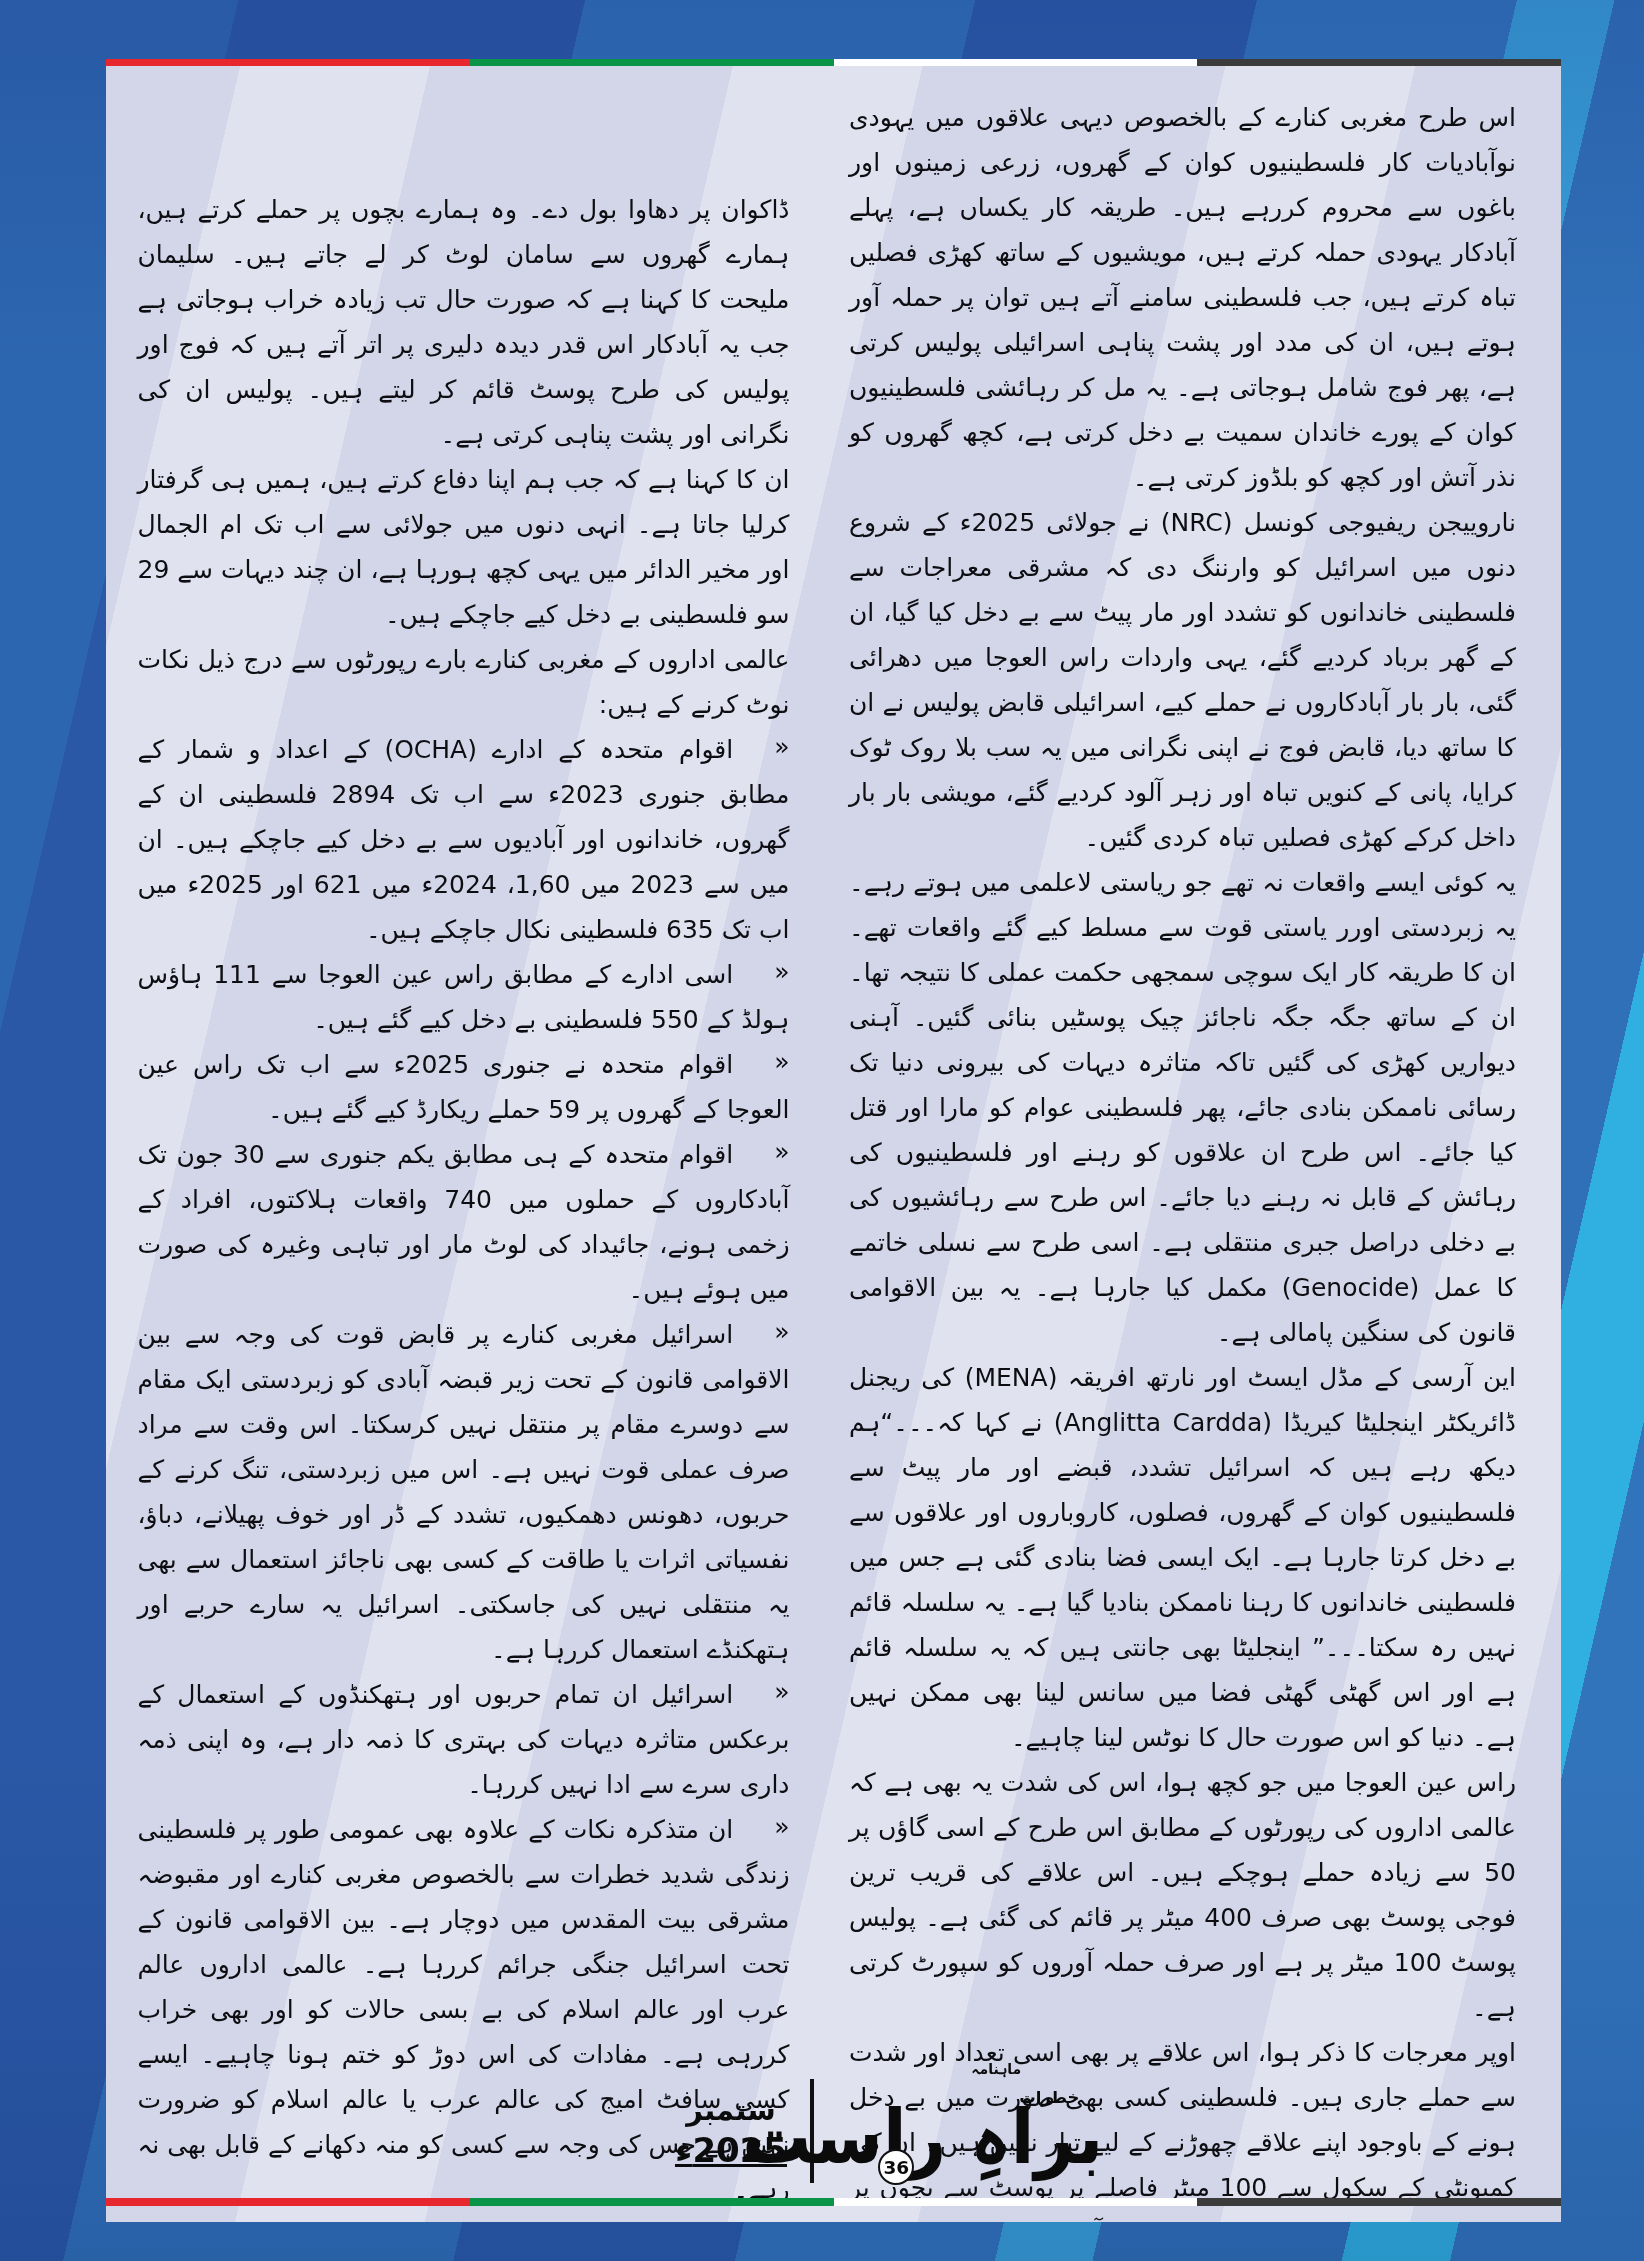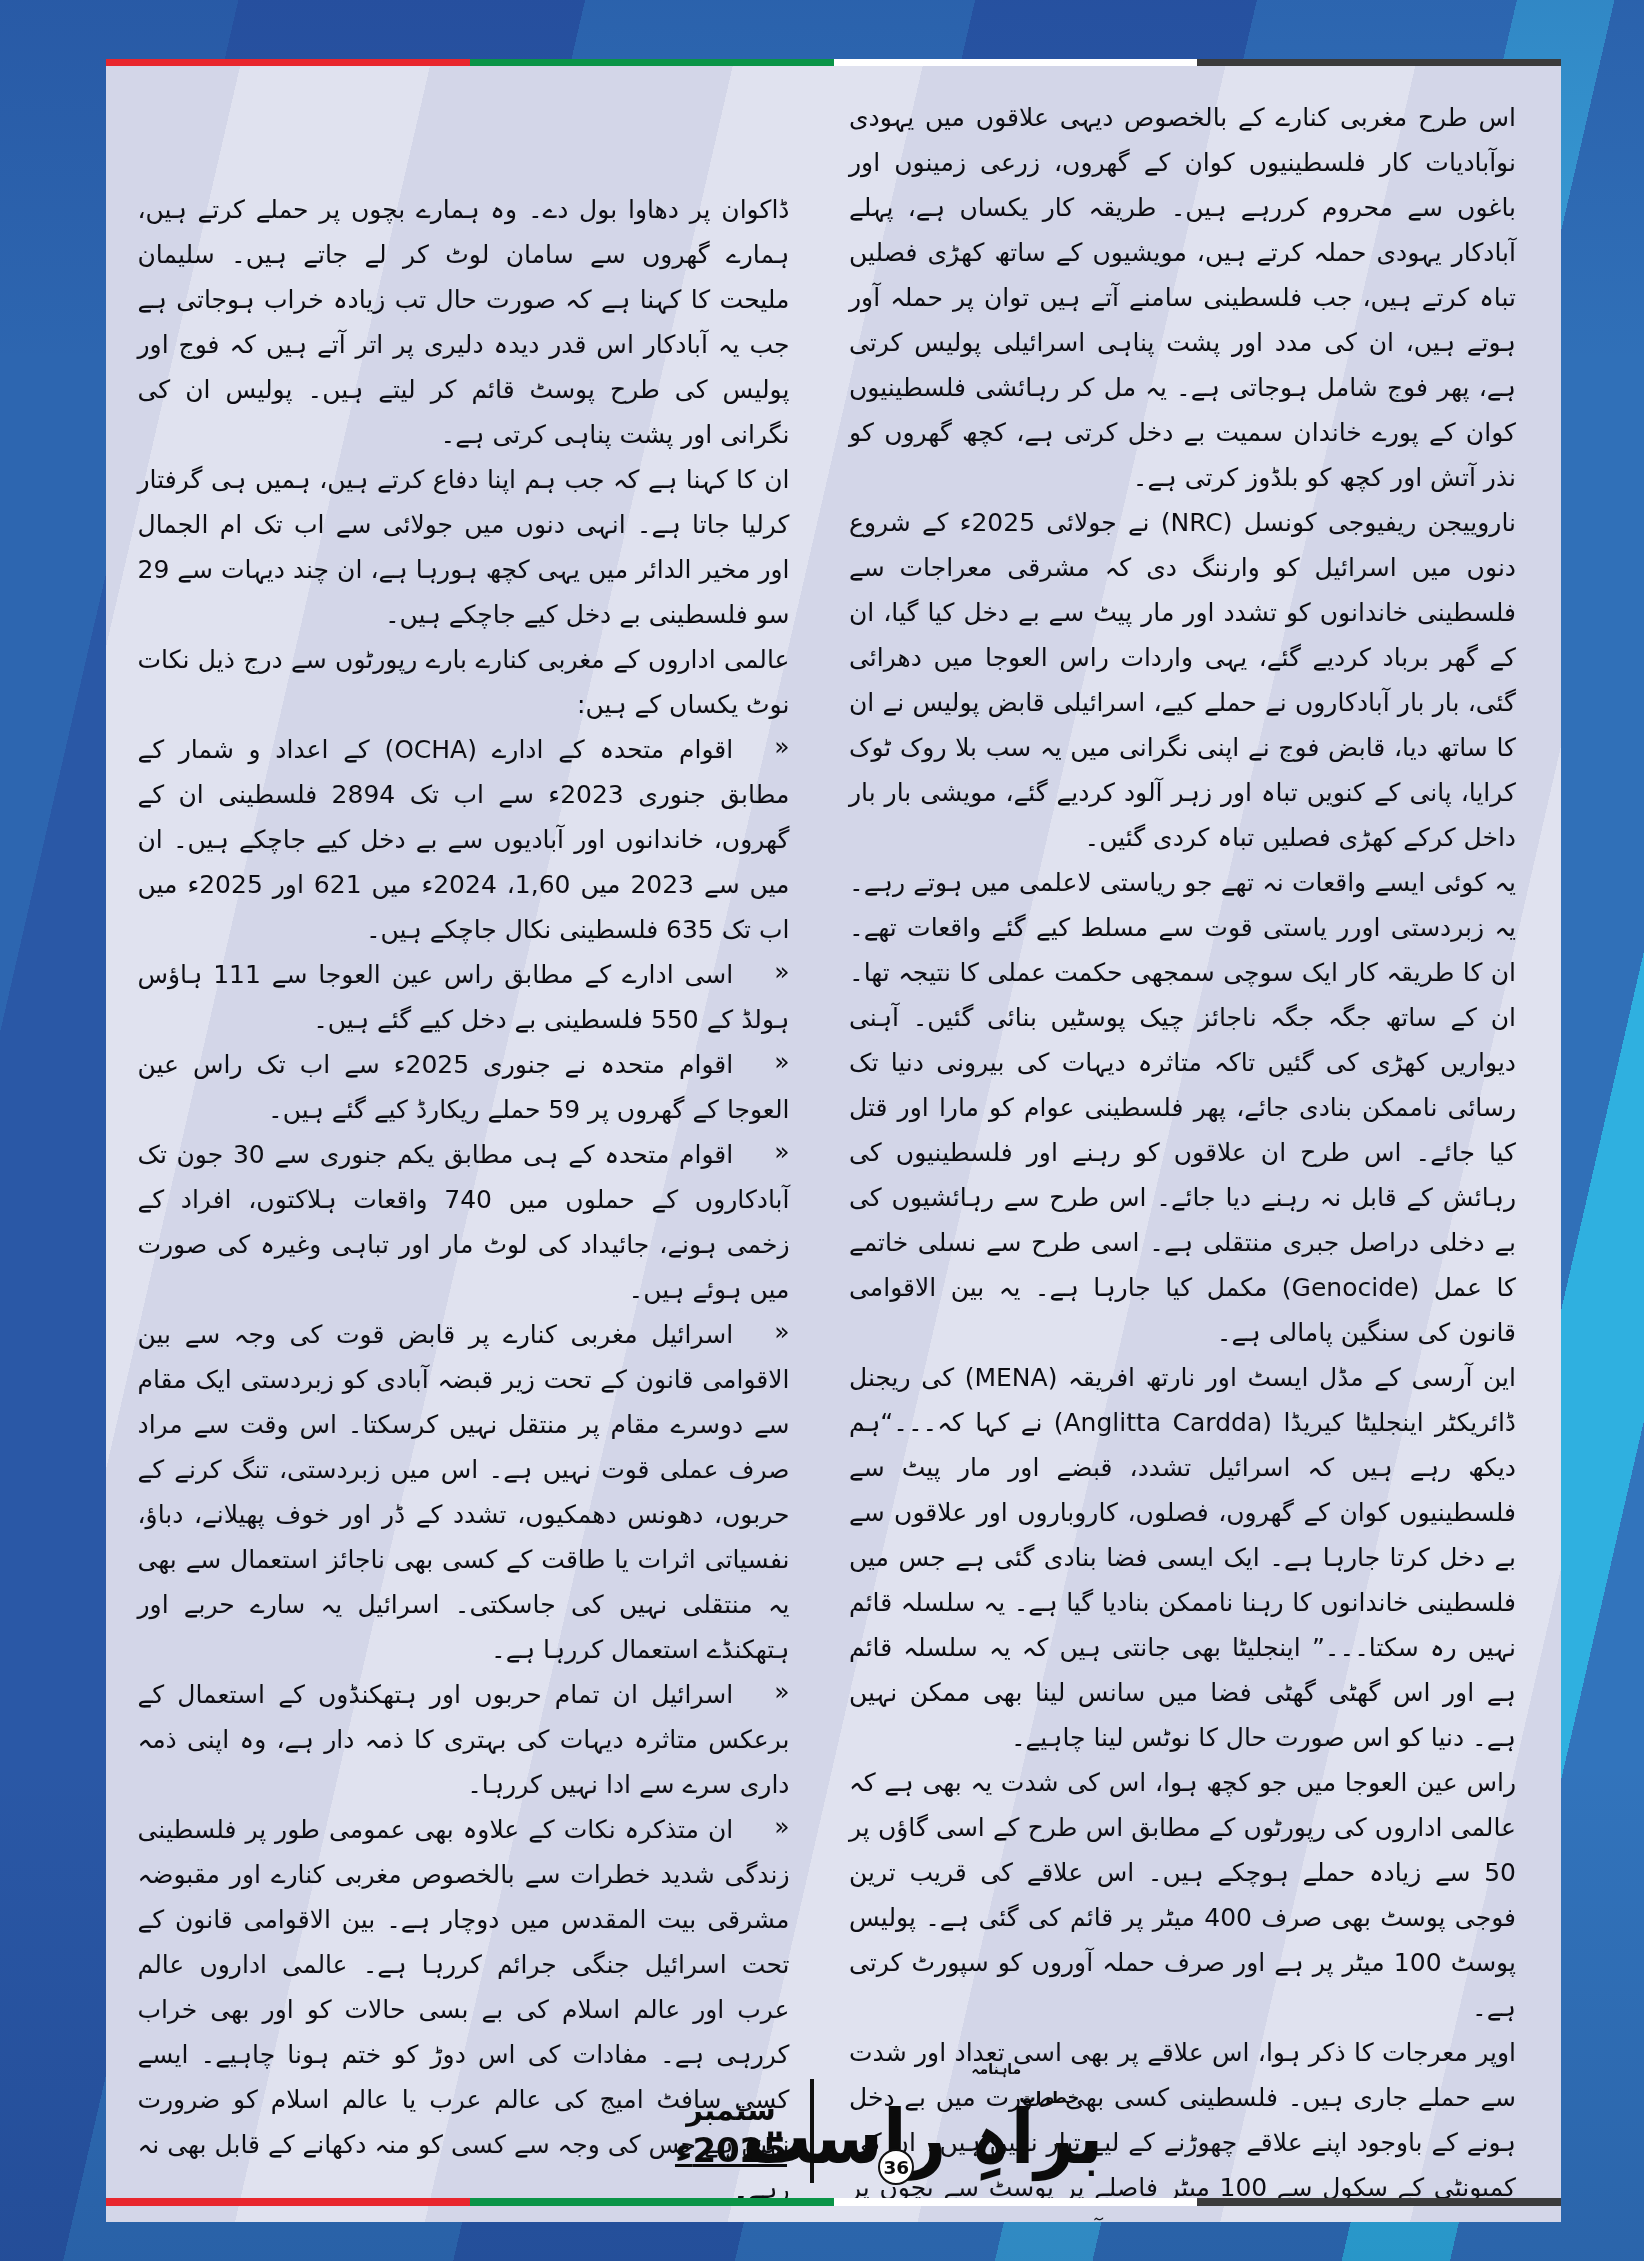"عالمی اداروں کے مغربی کنارے" p { text: یکساں -> کرنے }
